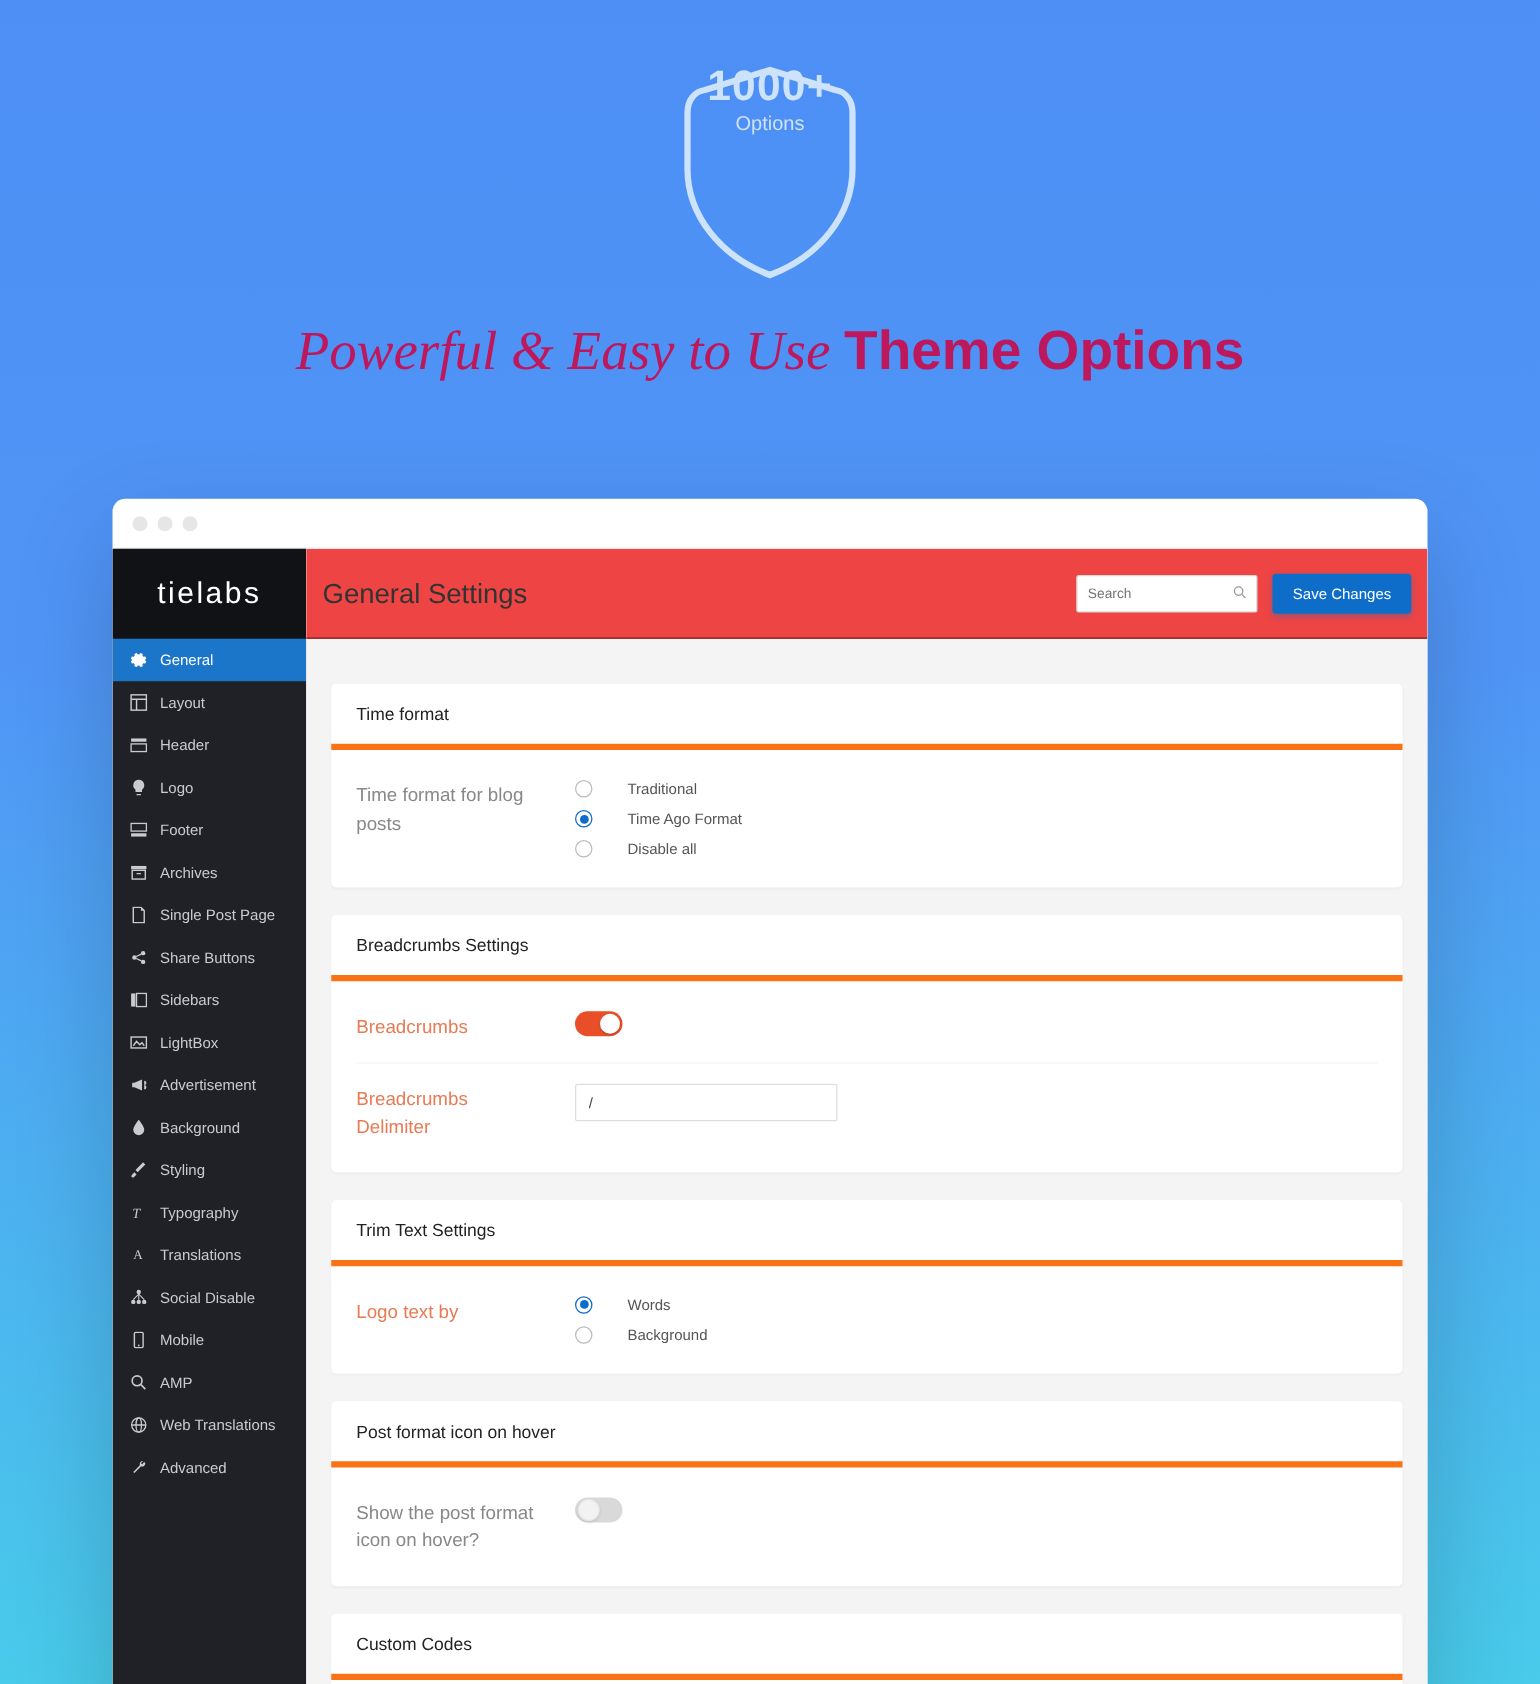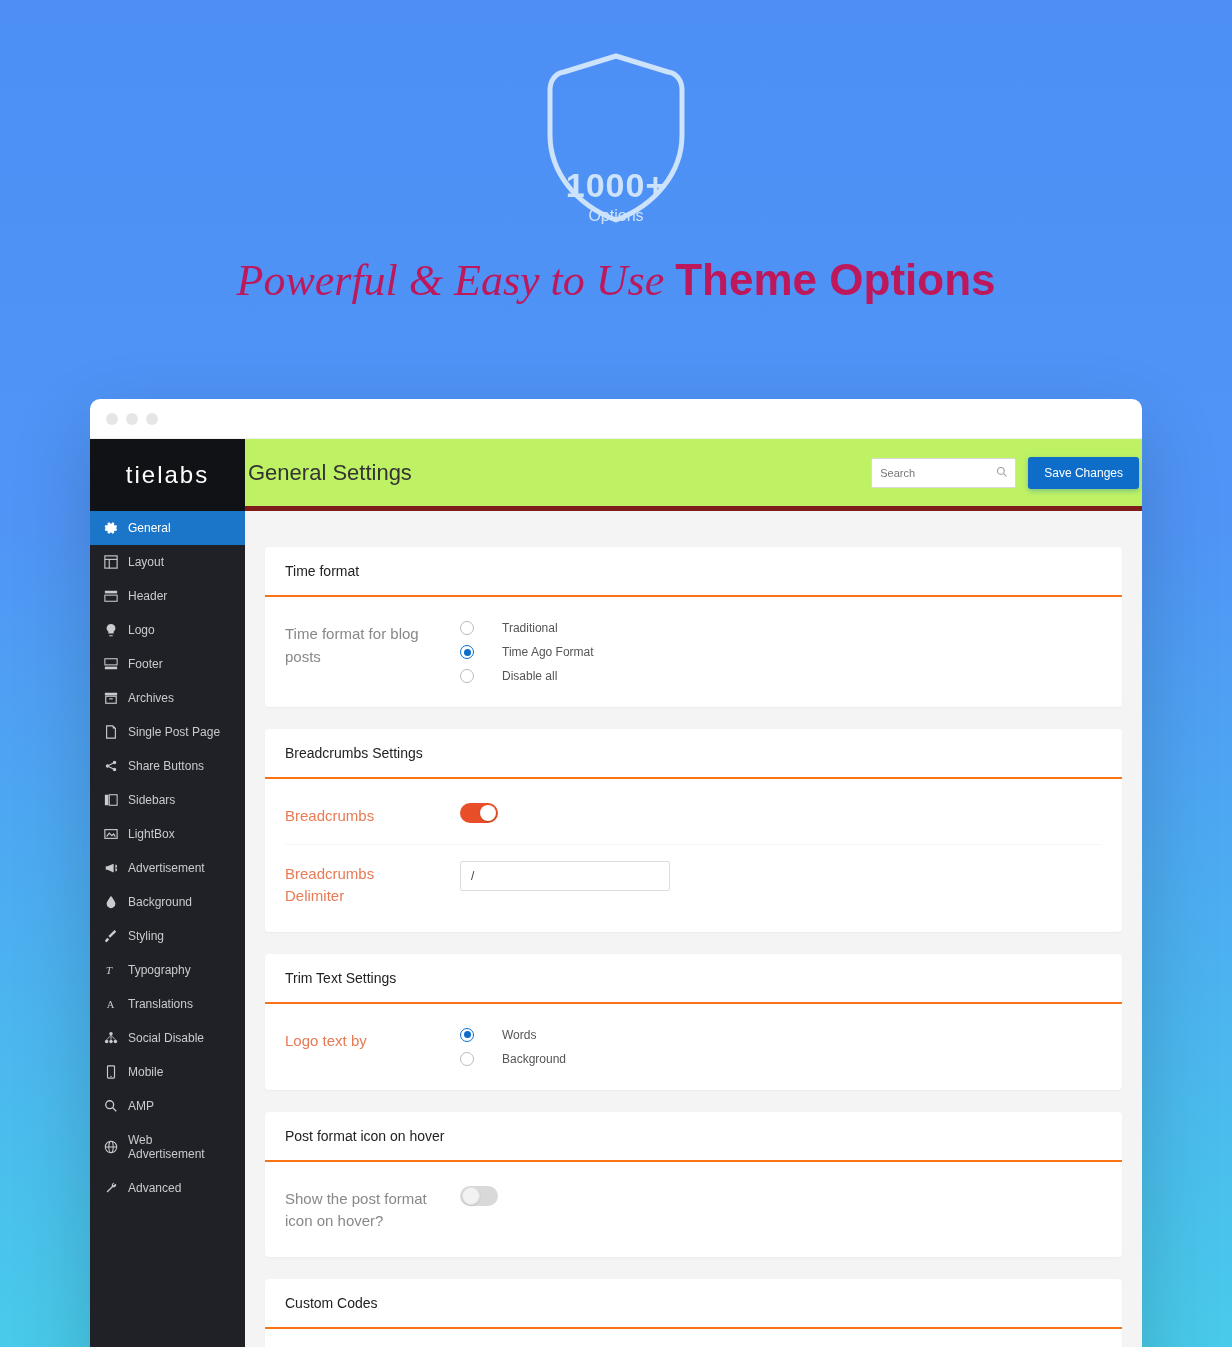"1000+" .shield { justify-content: flex-end -> flex-start }
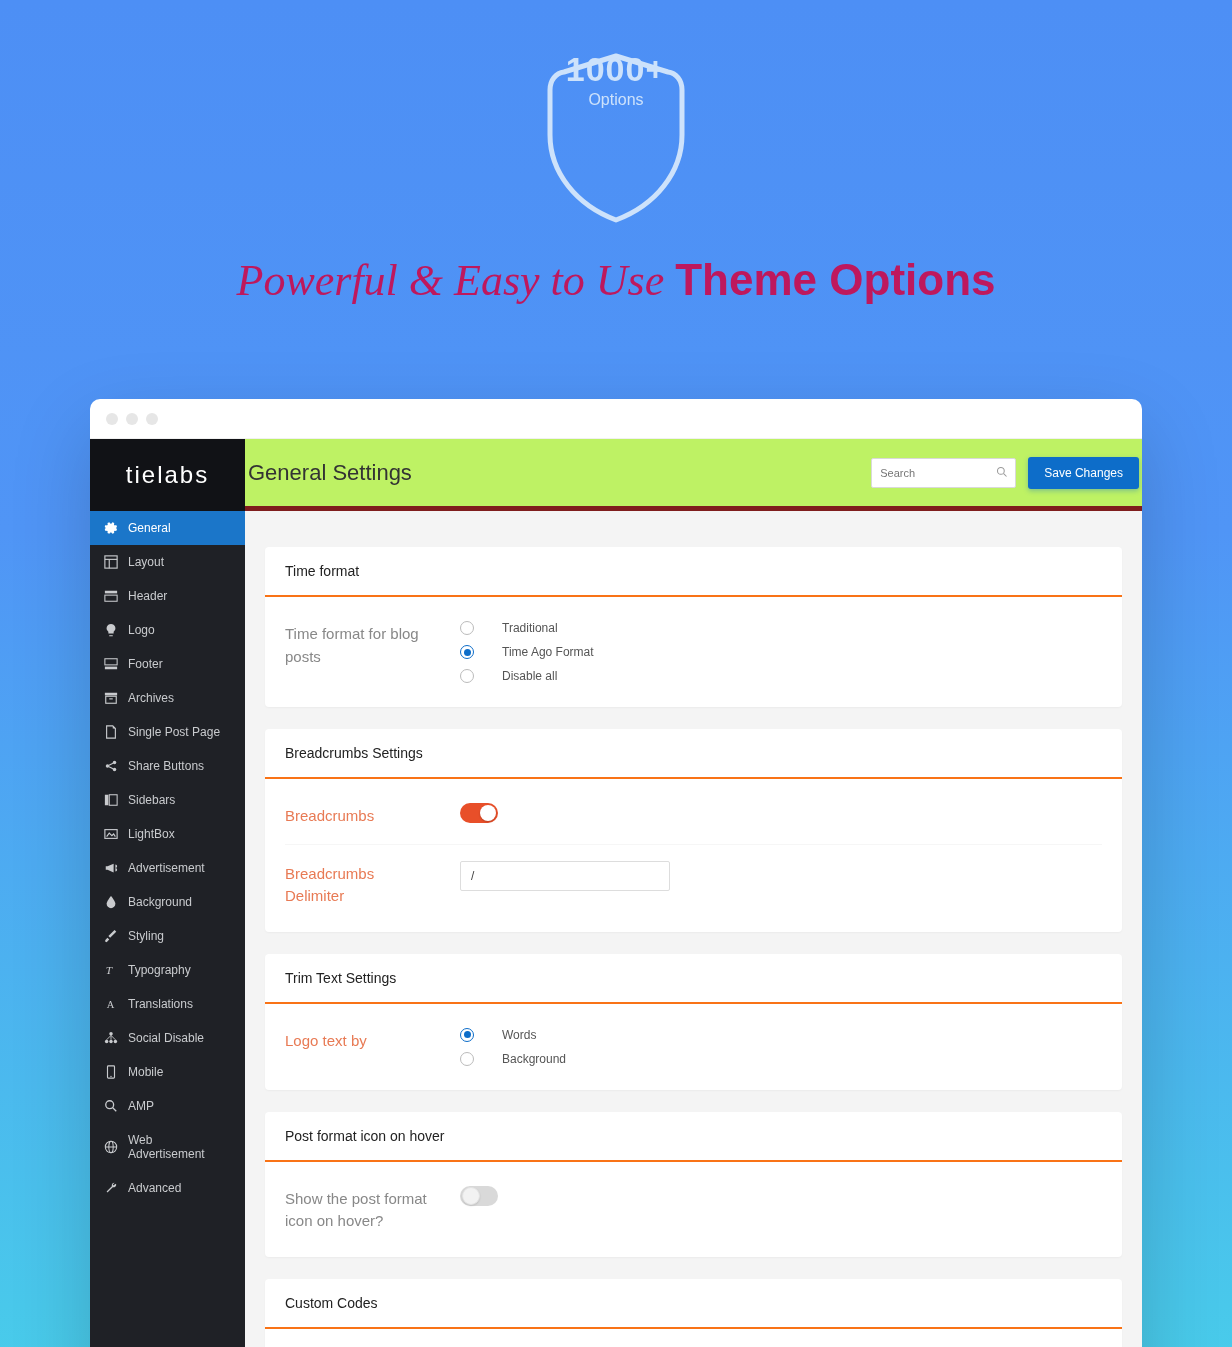"General Settings" .topbar { background: #bef264 -> #ef4444; border-bottom: 5px solid #7f1d1d -> 1px solid #7f1d1d; padding: 0 3px -> 0 13px }
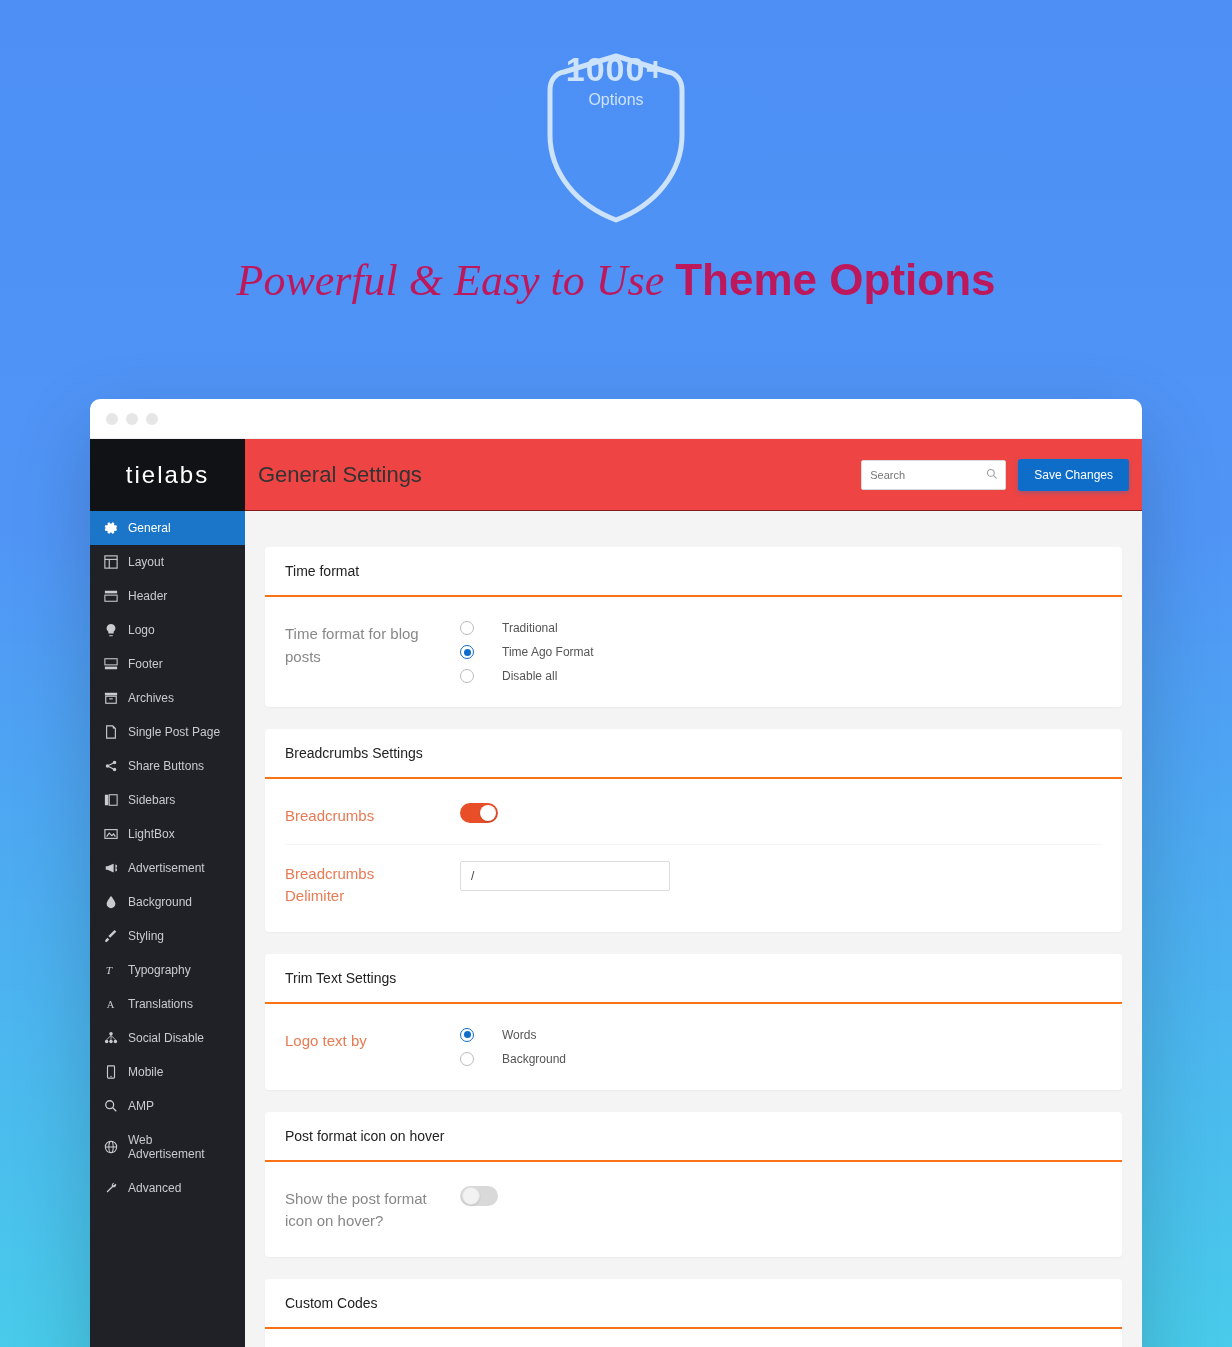"Time format" .panel-title { border-bottom: 2px solid #f97316 -> 5px solid #f97316 }
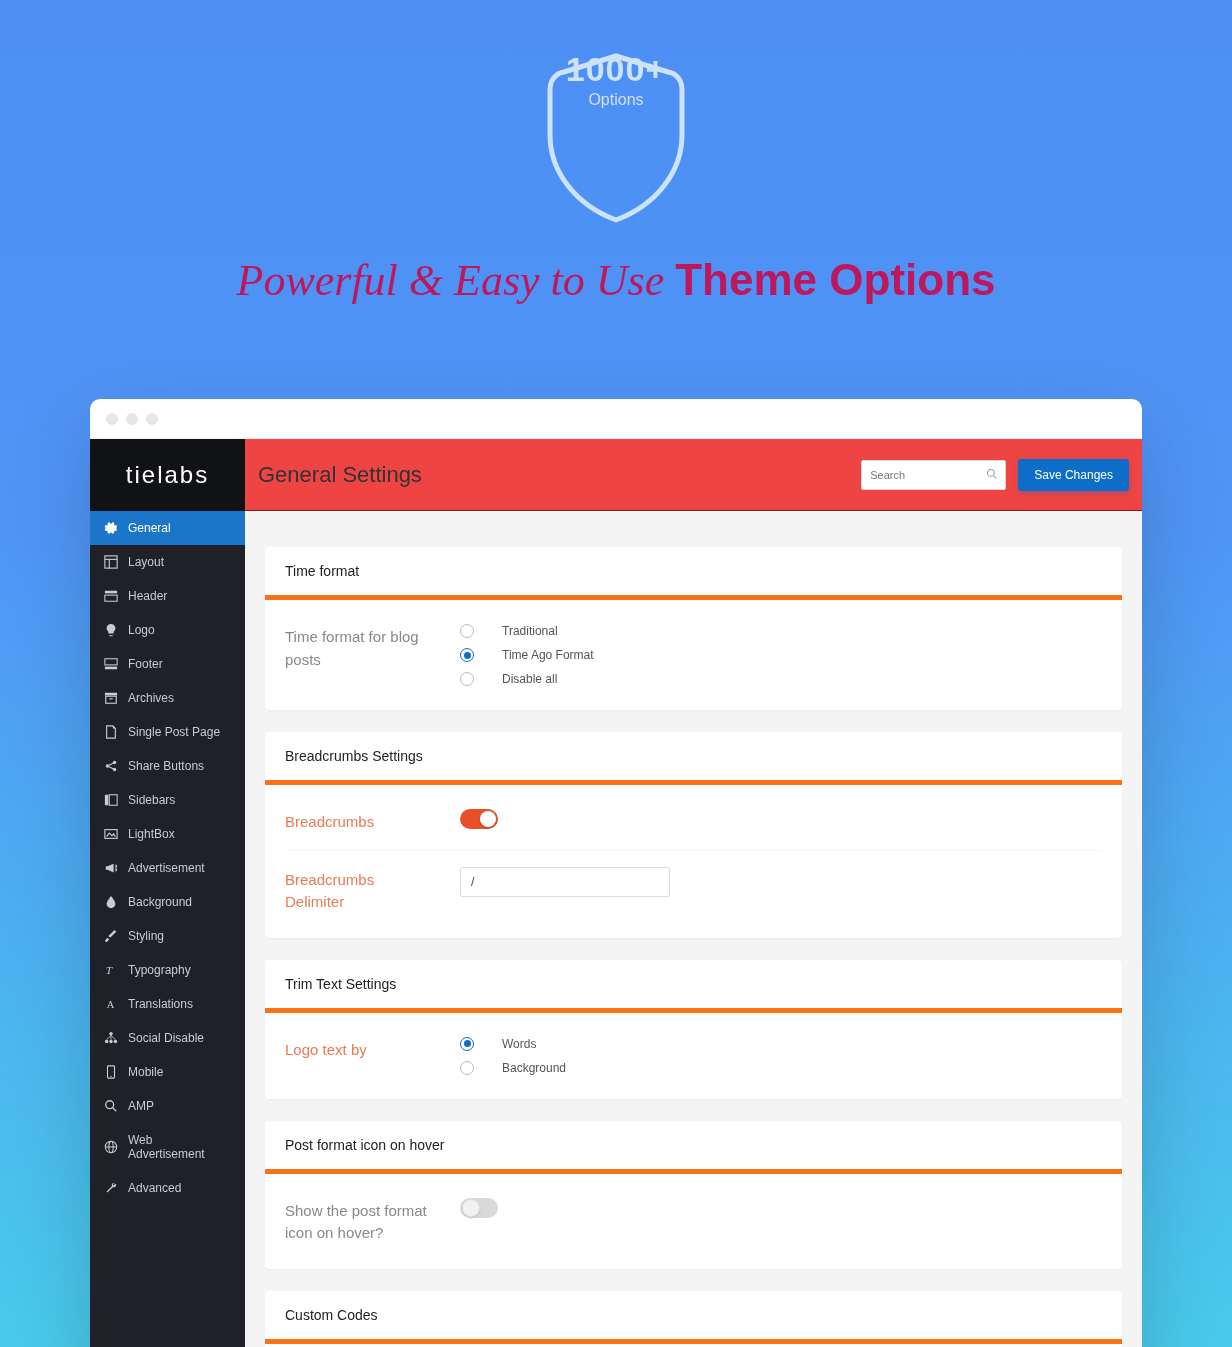"Web Advertisement" span { text: Advertisement -> Translations }
